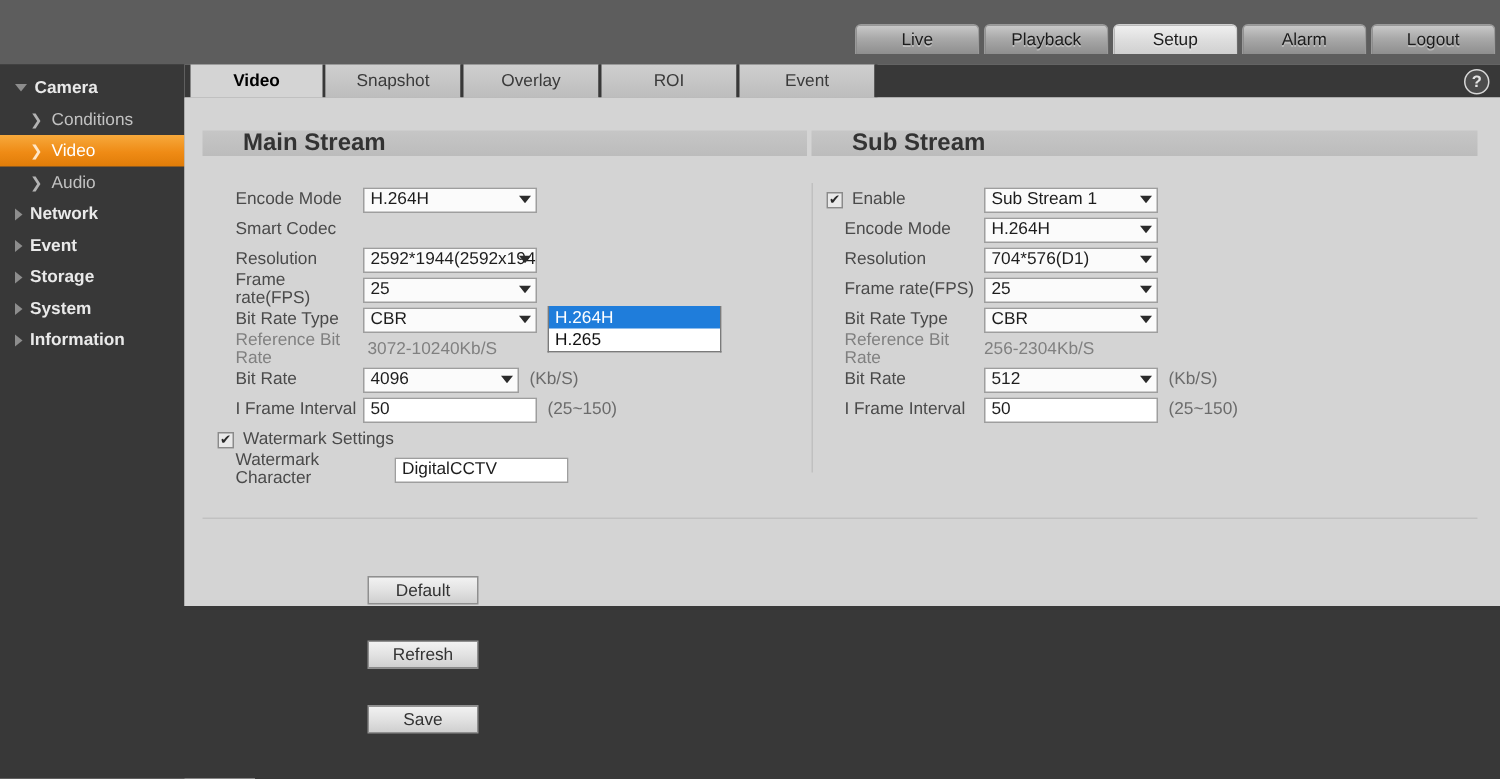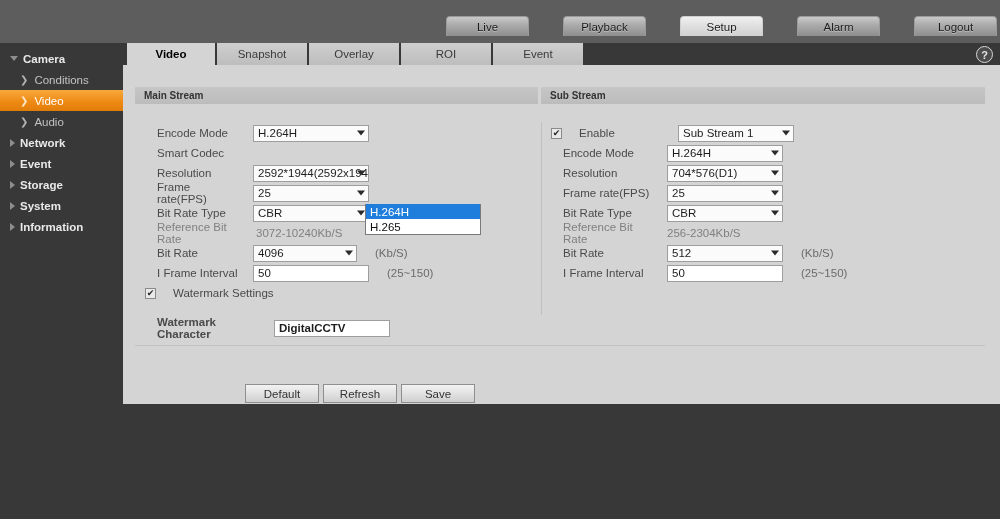"Live" .navbtn { margin-left: 31px -> none }
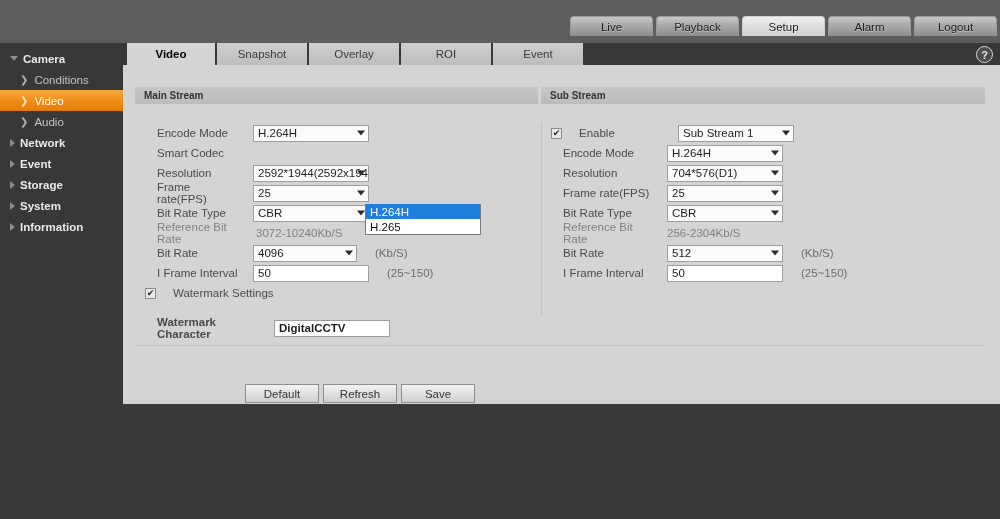"Main Stream" .sec-head { font-size: 10px -> 16px; padding-left: 9px -> 27px }
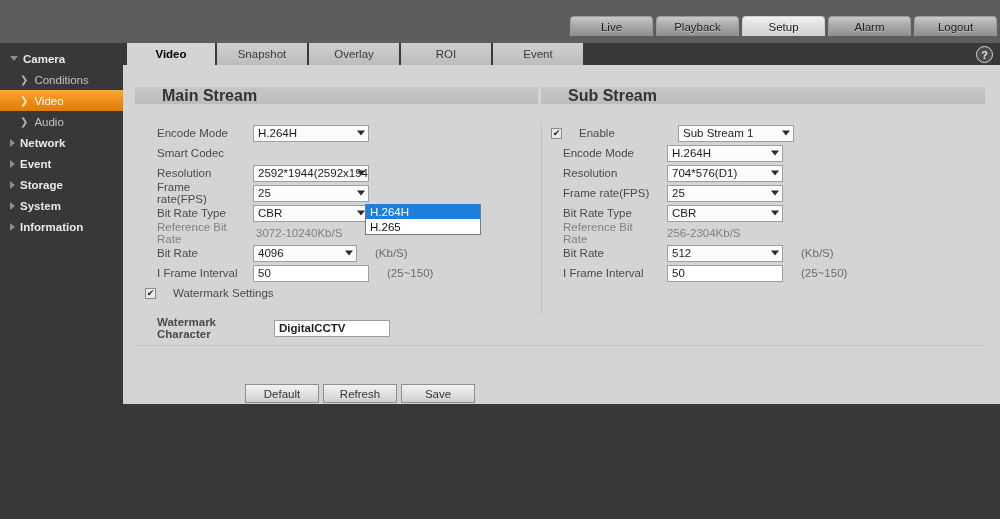"Encode Mode" .frow { gap: 11px -> none }
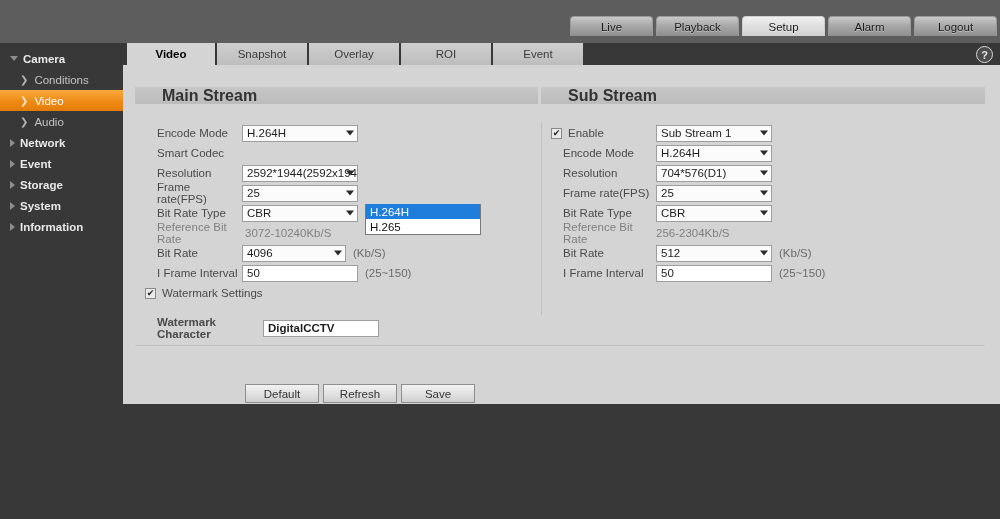"Watermark Character" div.frow { font-weight: bold -> none; top: 253px -> 238px }
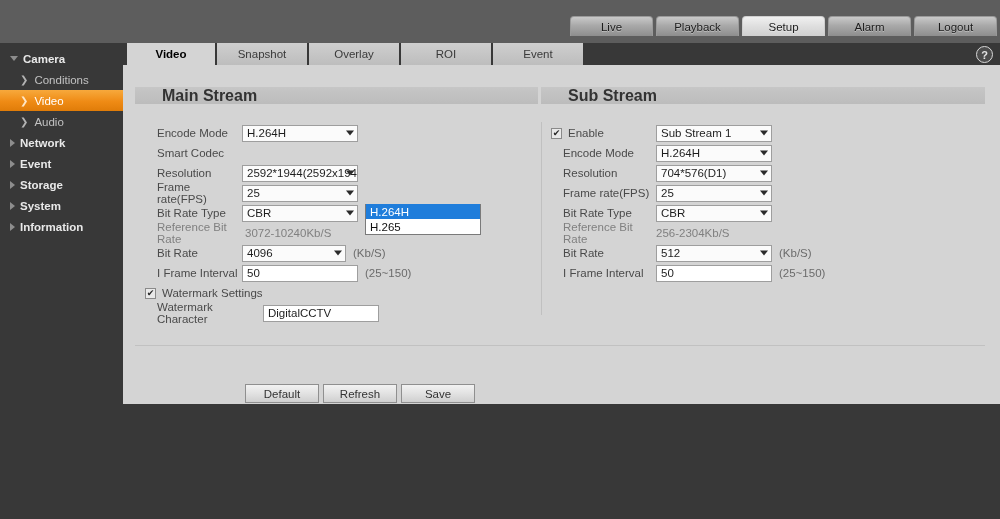"Default" #btnrow { flex-direction: none -> column; gap: 4px -> 24px }
